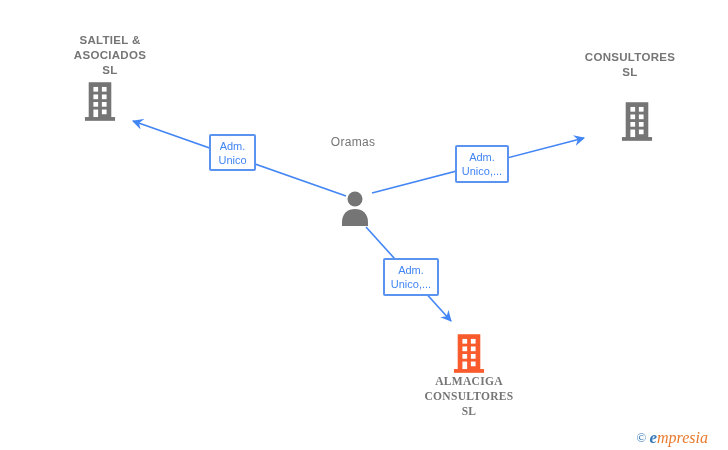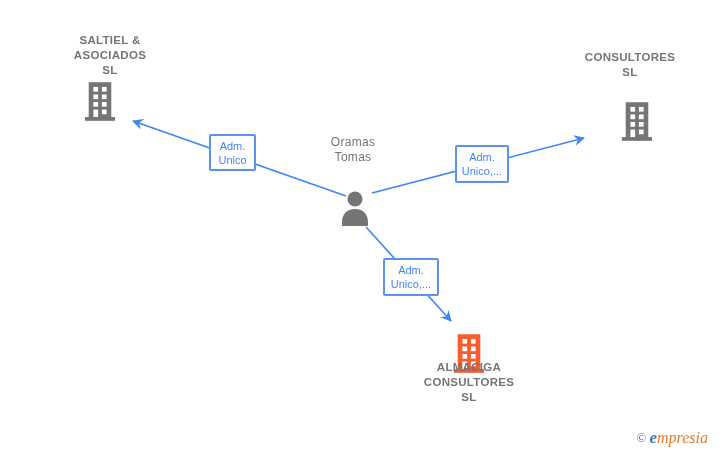"Tomas" div { html: <div>Tomas</div> -> none }
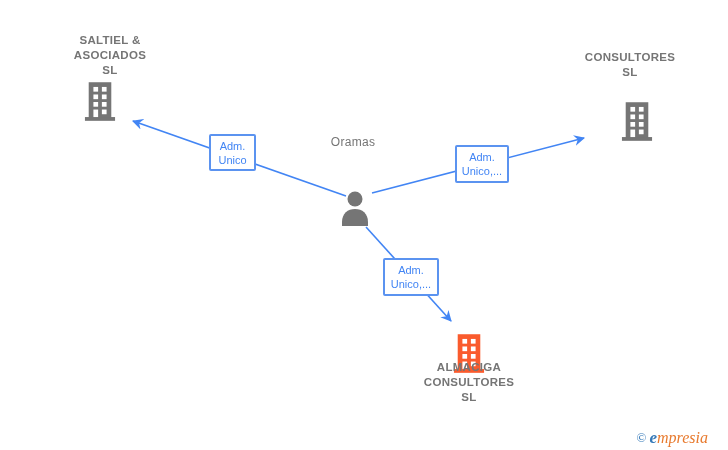"ALMACIGA" div.node-label { font-family: none -> Liberation Serif, serif; top: 360px -> 374px }
